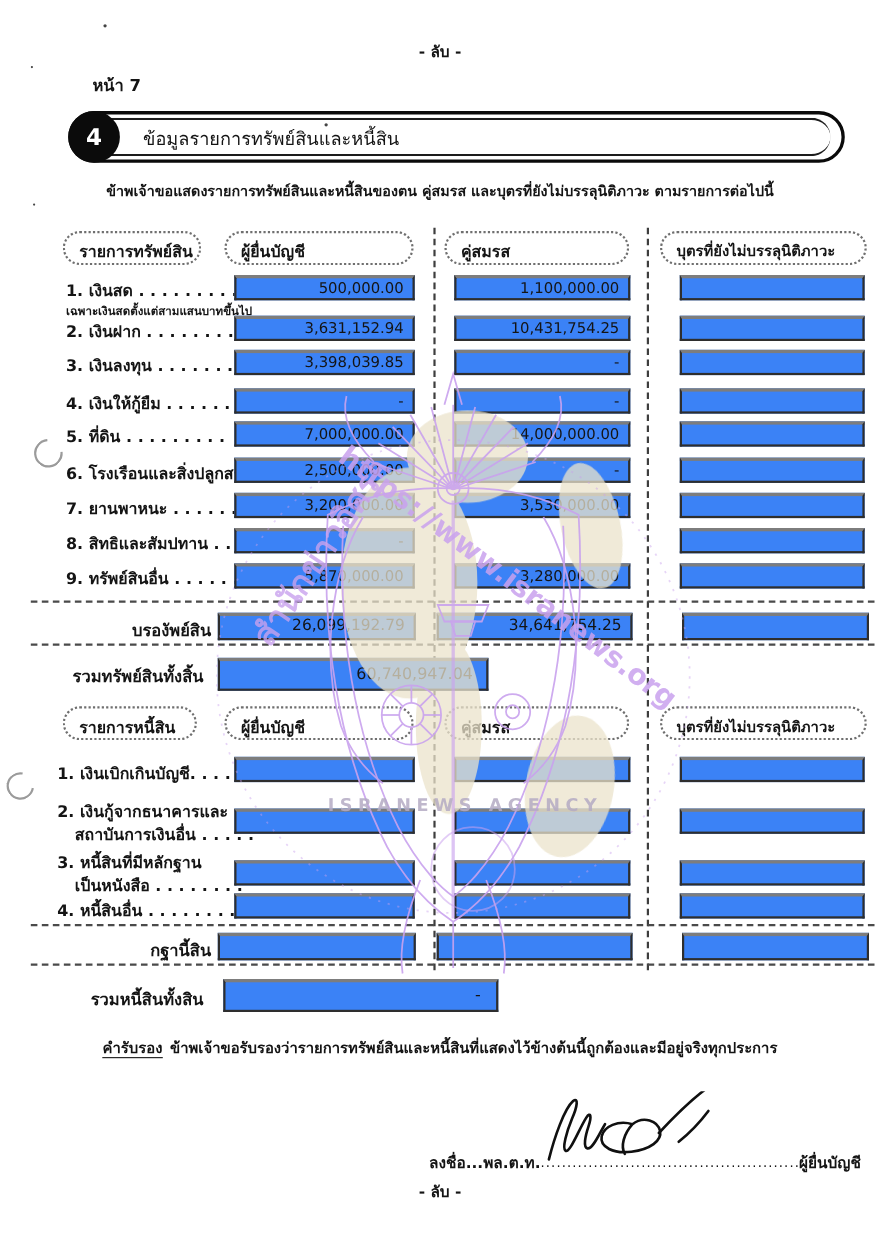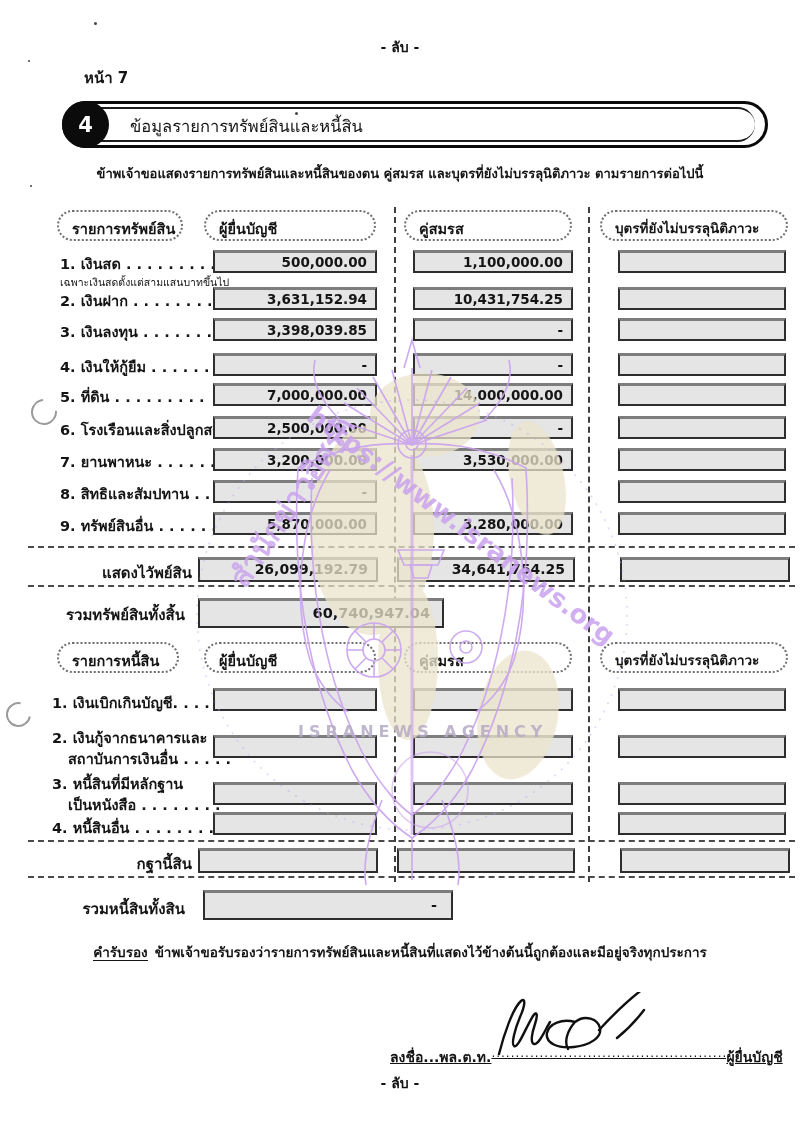"500,000.00" .vbox,.tbox,.gbox { background: #e5e5e5 -> #3b82f6; font-weight: 700 -> 400 }
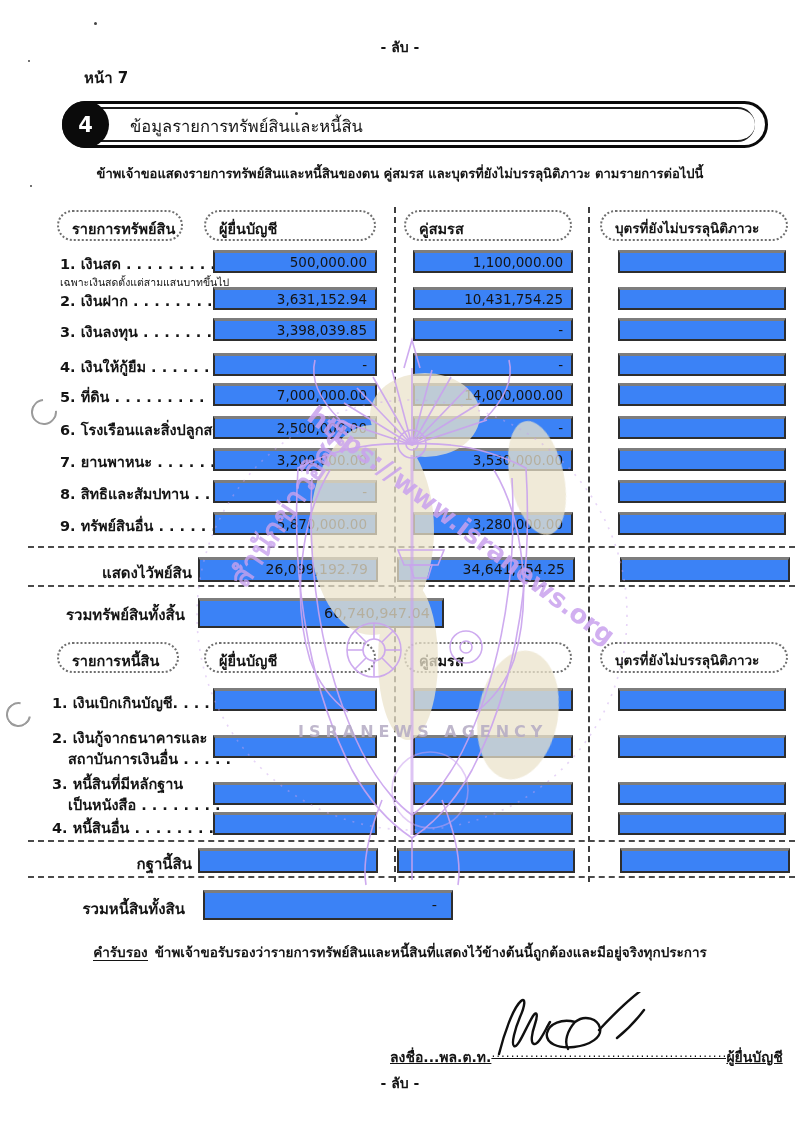"เฉพาะเงินสดตั้งแต่สามแสนบาทขึ้นไป" .row-note { font-weight: 400 -> 700 }
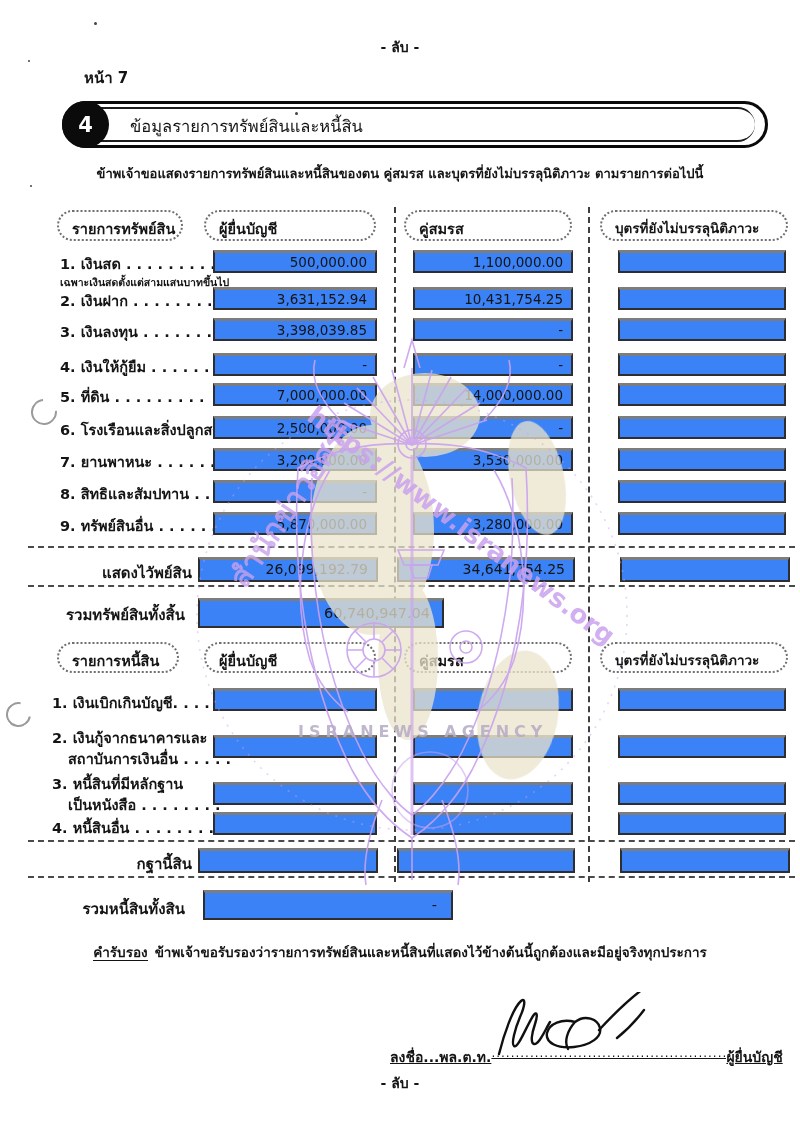"แสดงไวัพย์สิน" div.total-label { text: แสดงไวัพย์สิน -> บรองัพย์สิน }
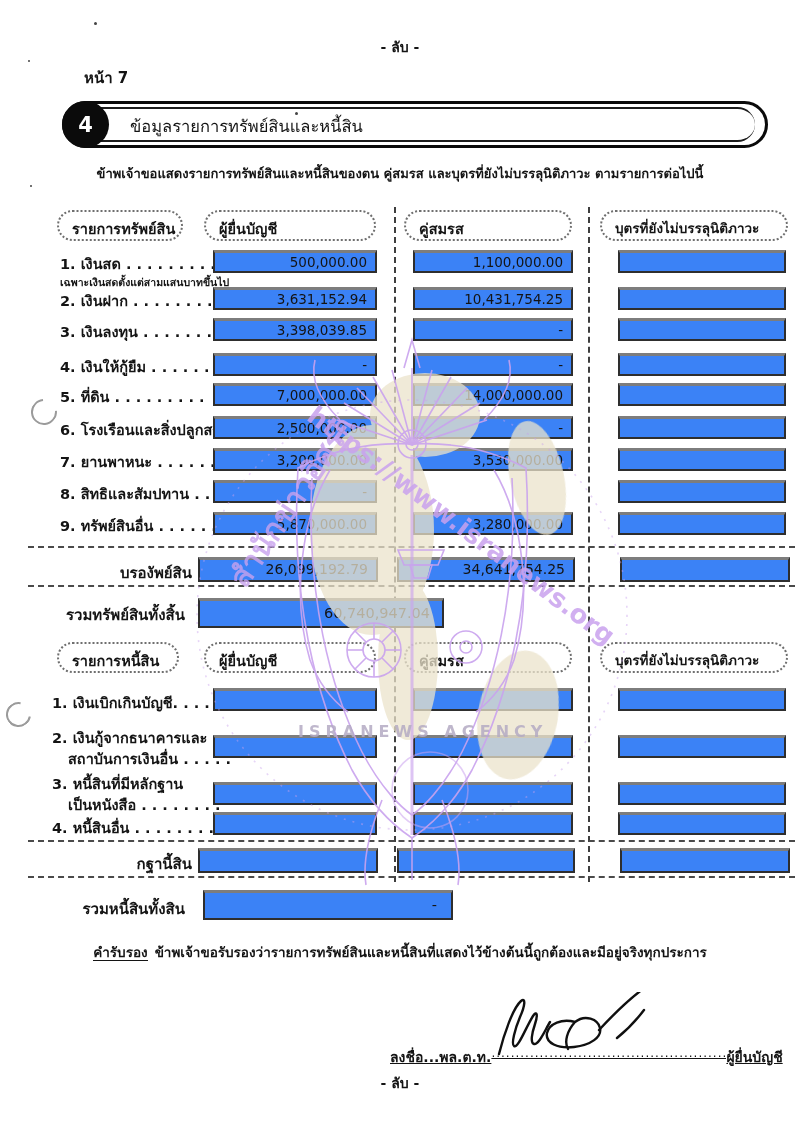"ลงชื่อ...พล.ต.ท." #sig-line { align-items: flex-start -> center; text-decoration: underline -> none }
